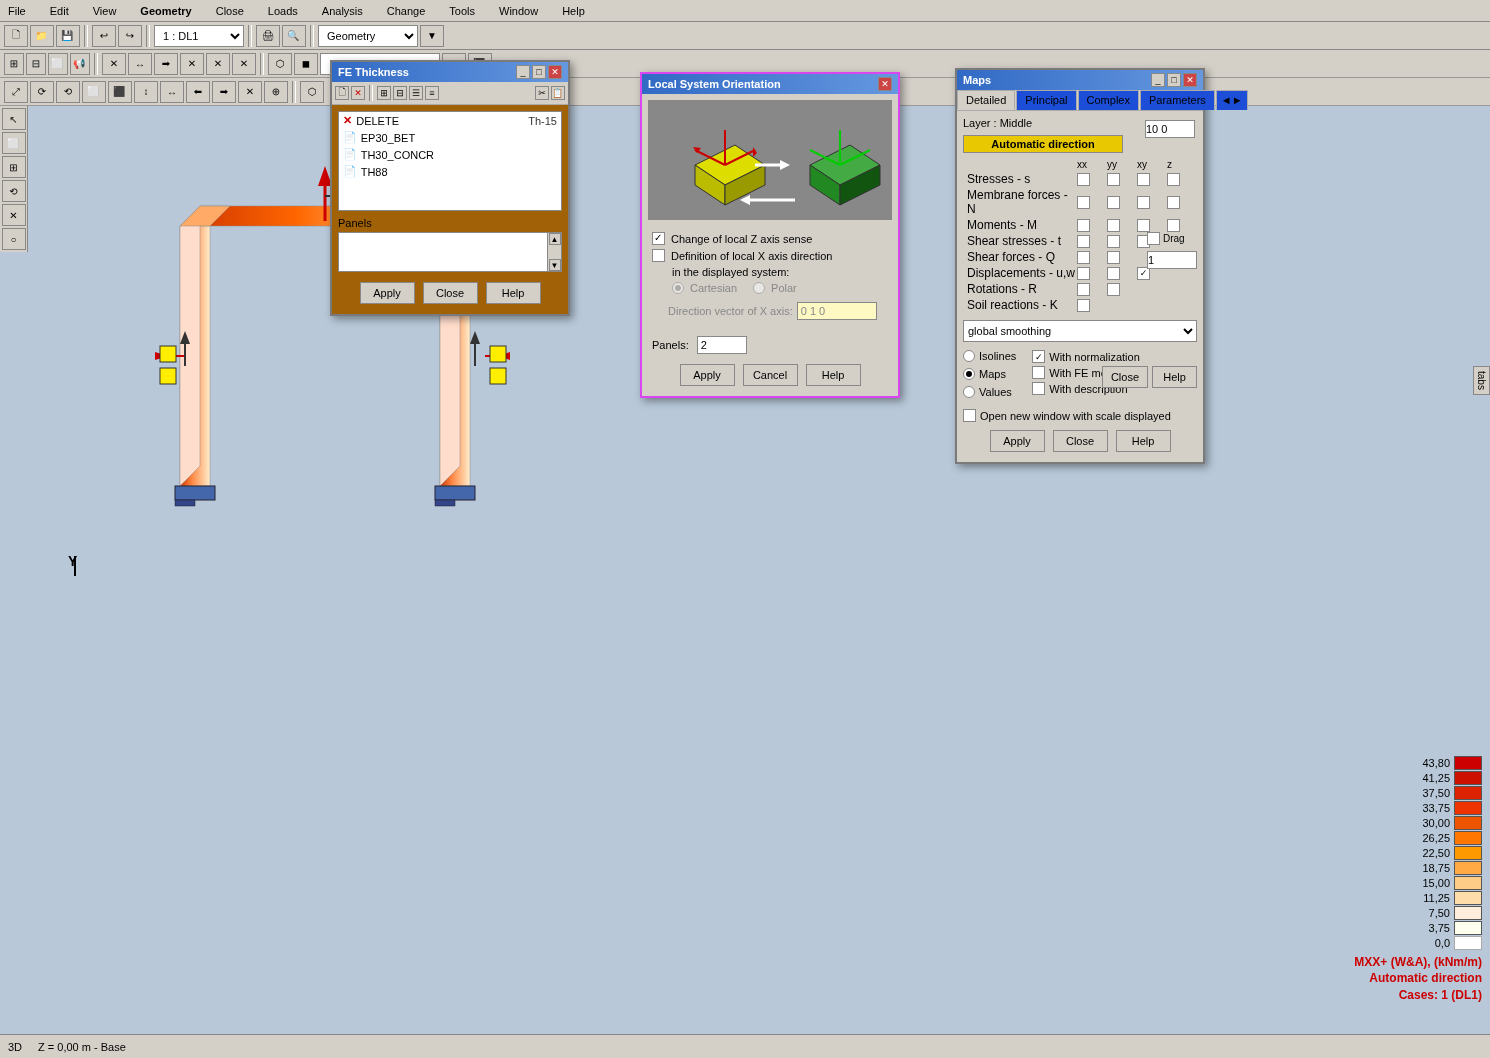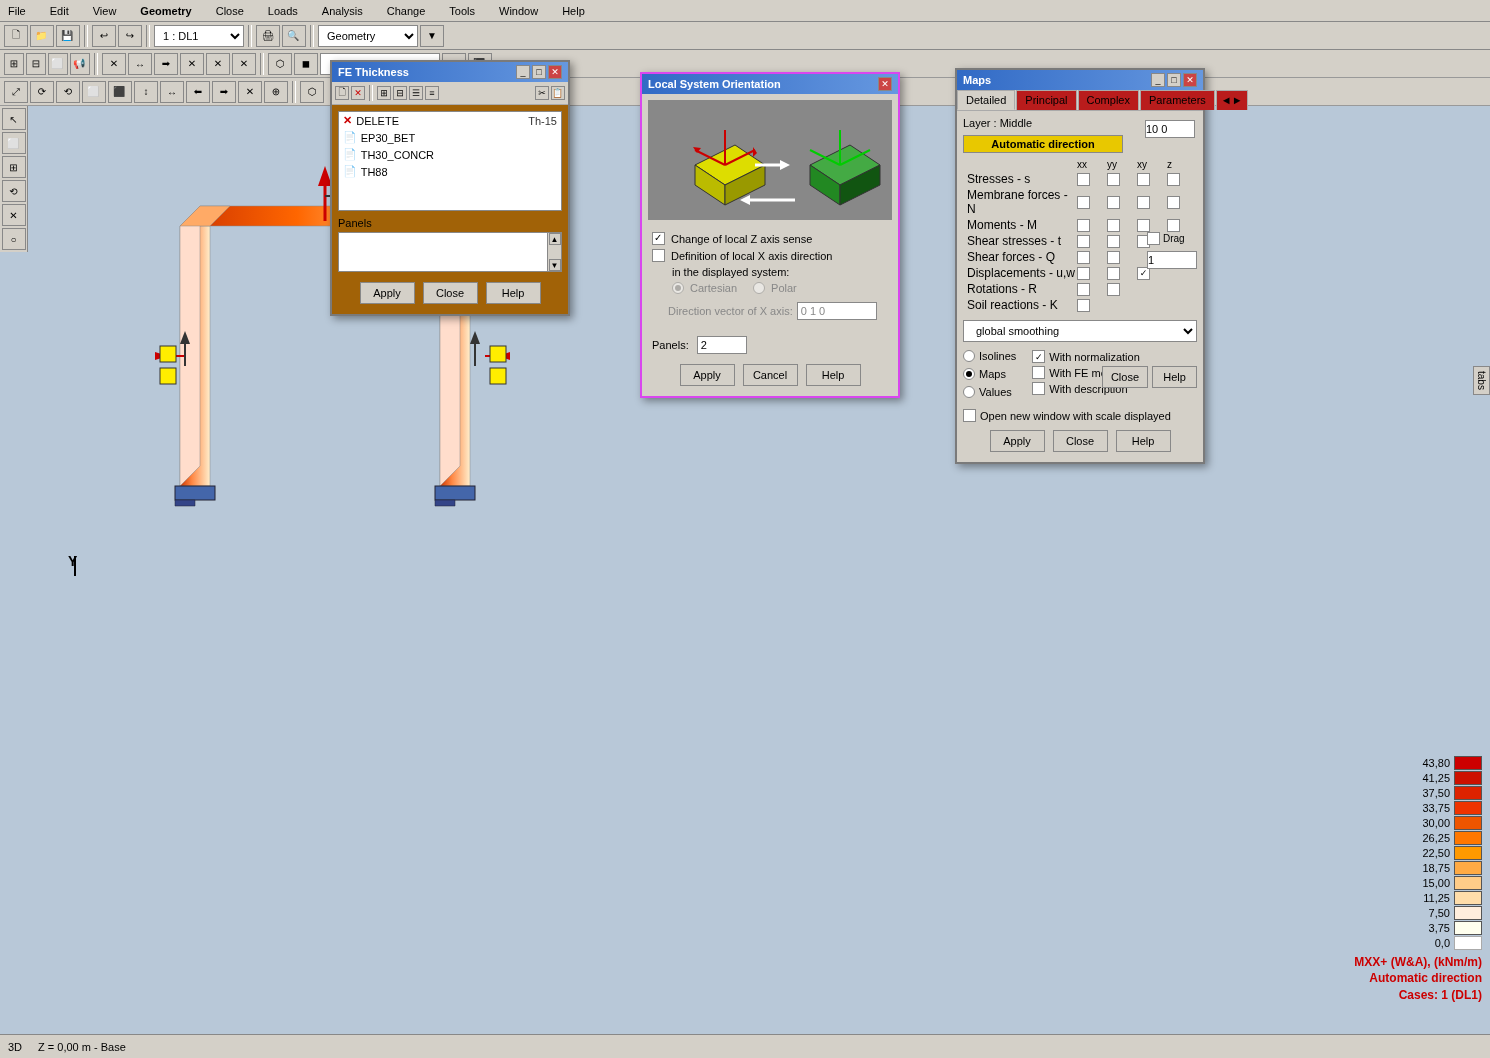"Principal" .maps-tab { background: #b91c1c -> #1d4ed8 }
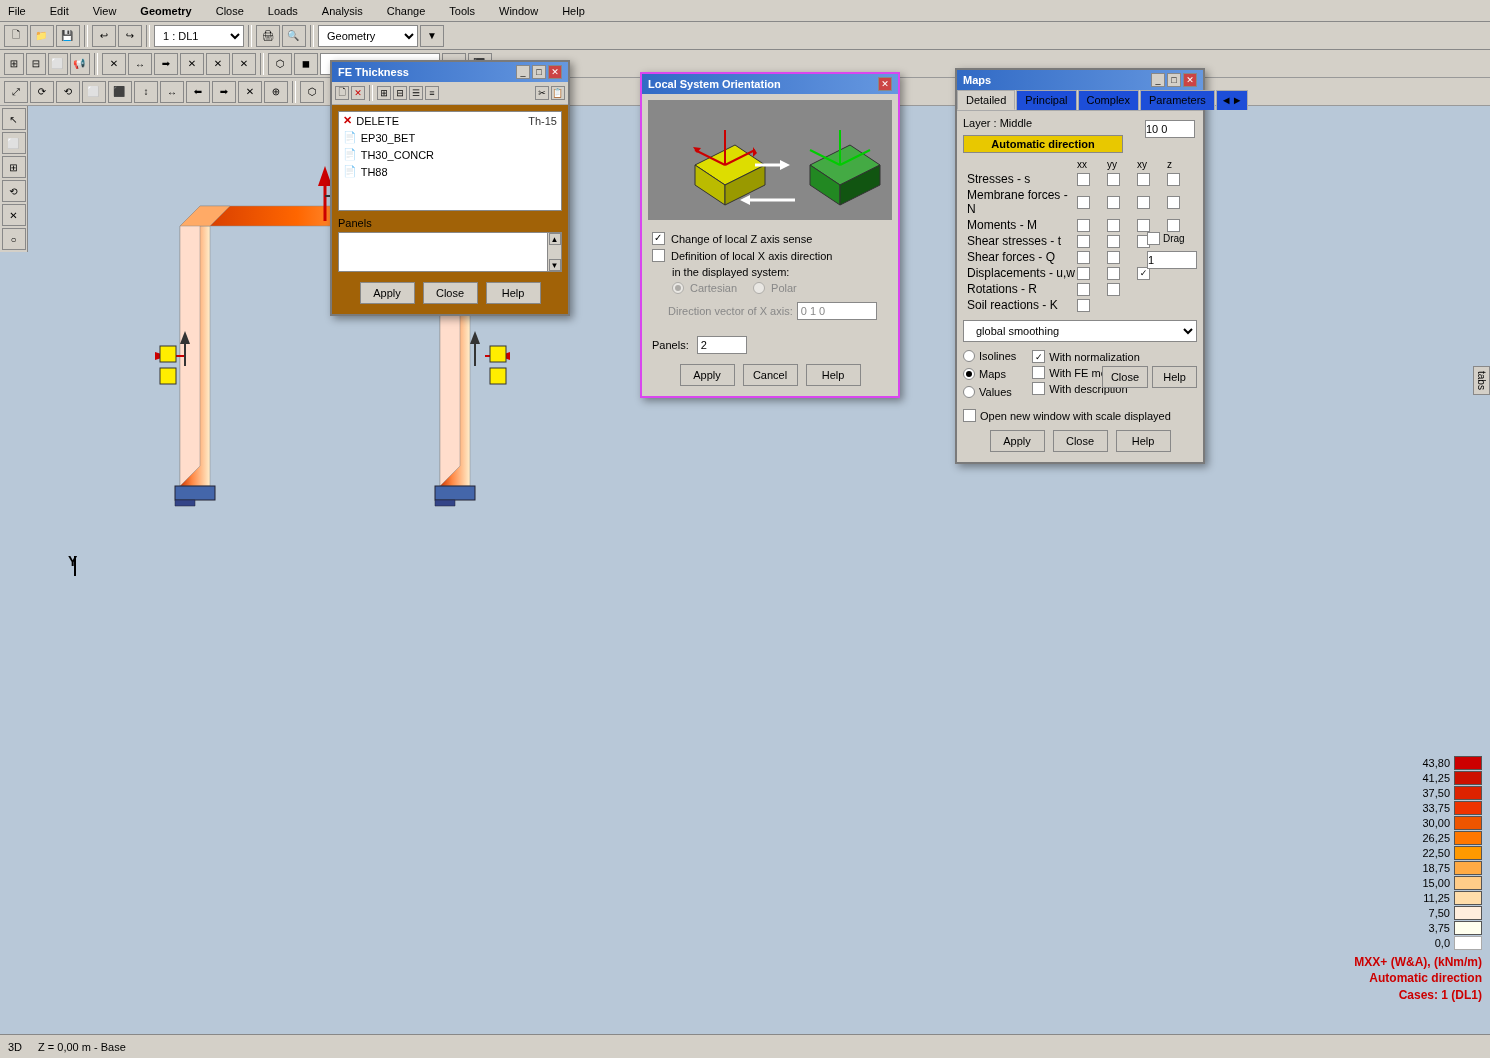"0 1 0" input.lso-input { background: #ffffff -> #fef9c3 }
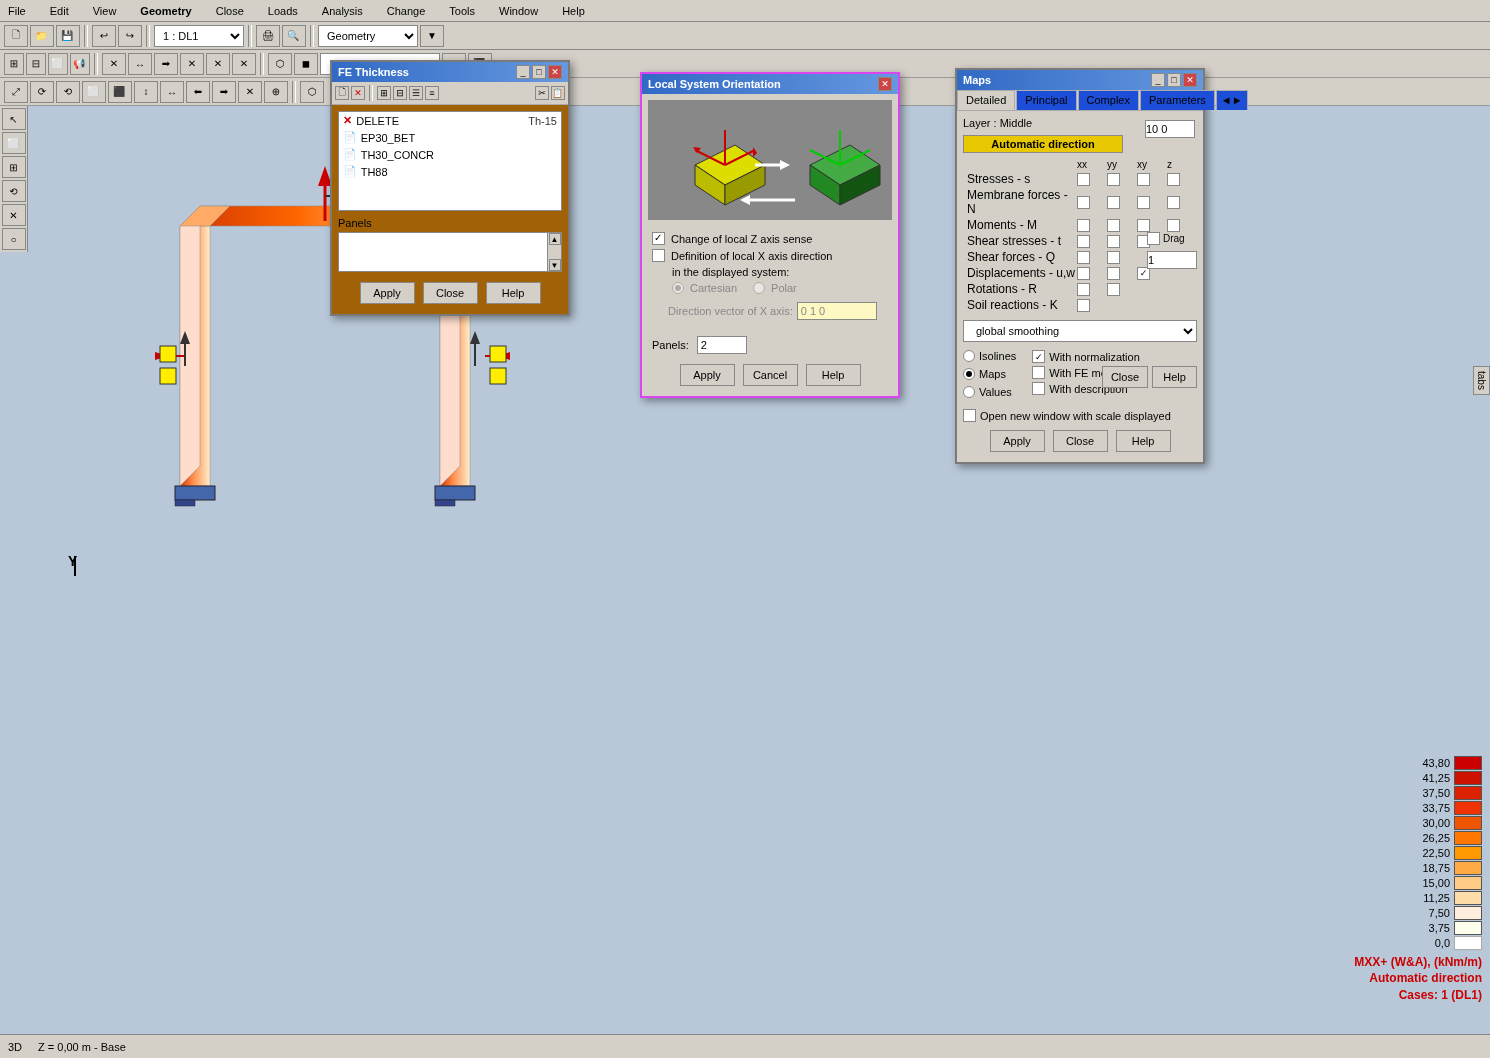"global smoothing" .maps-dropdown { padding: 0 8px -> 0 0 }
